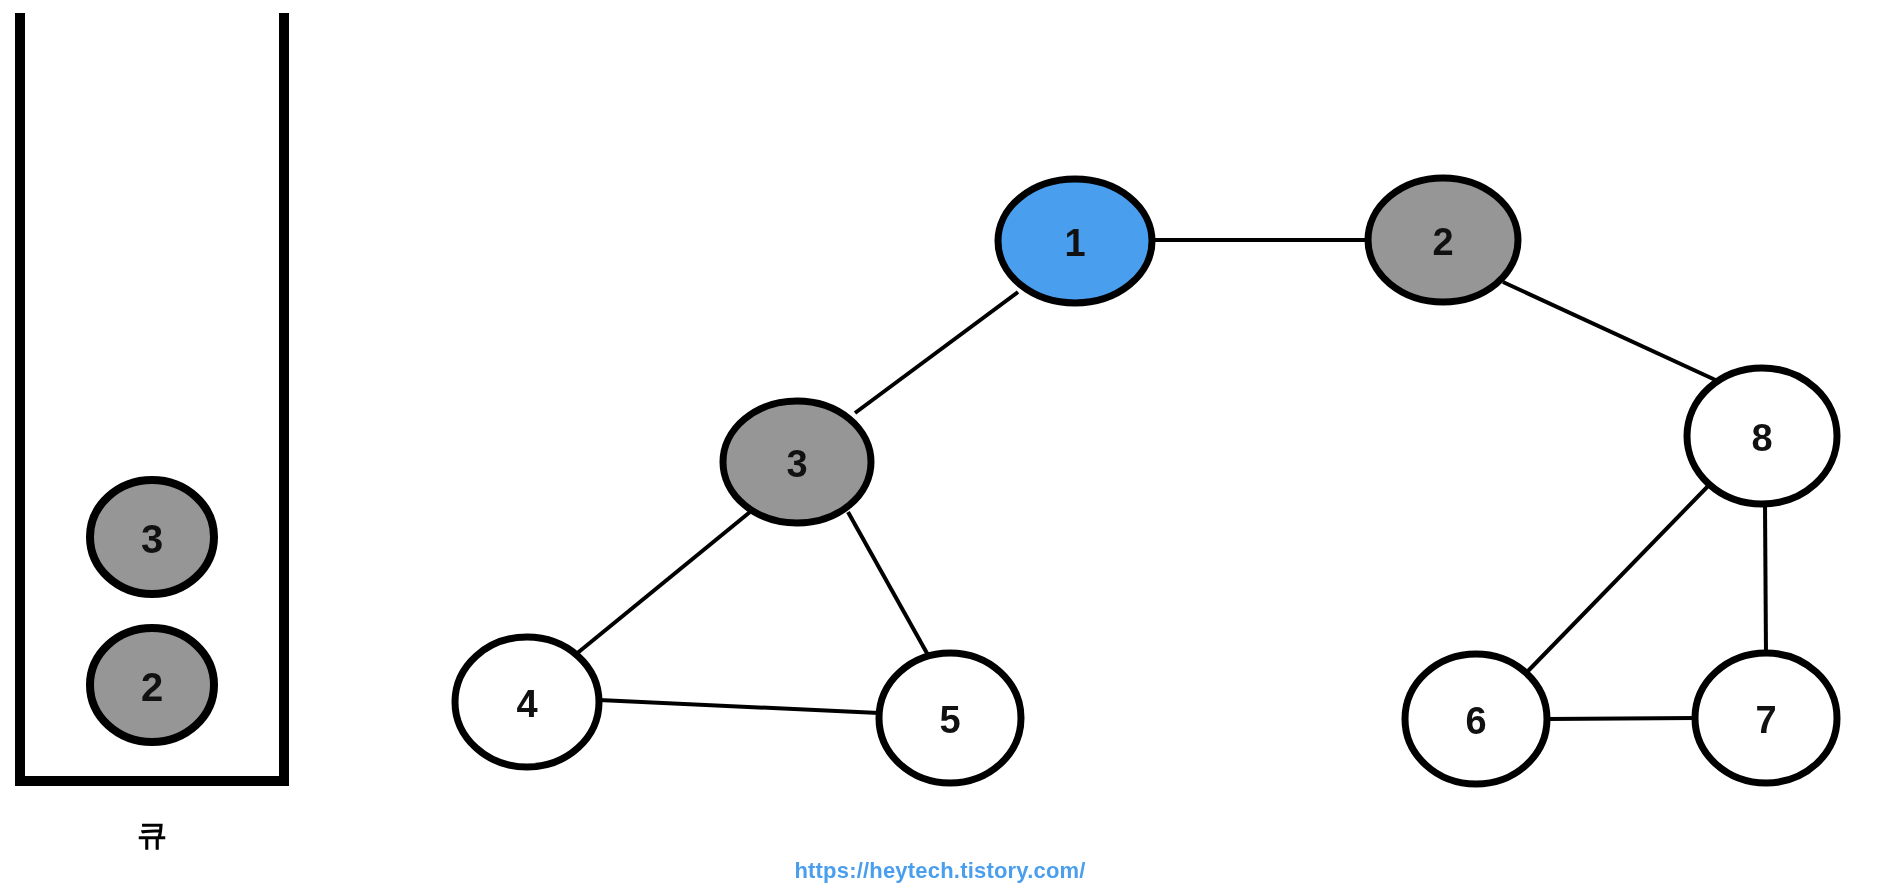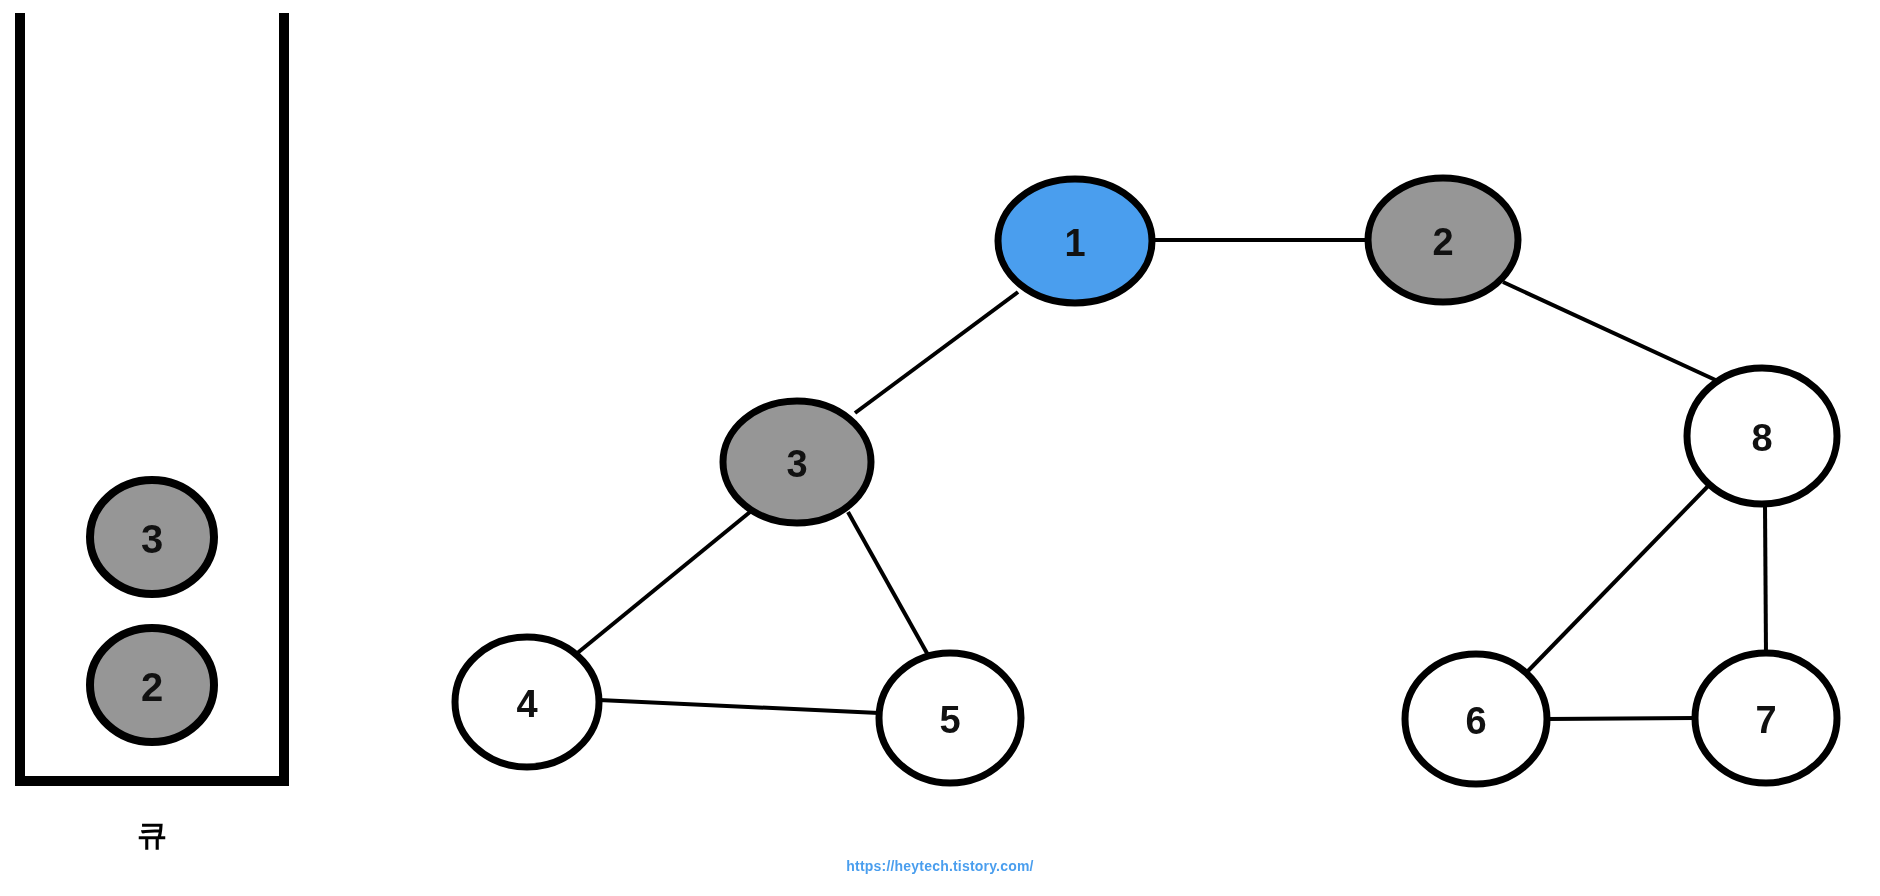"https://heytech.tistory.com/" .watermark { font-size: 14px -> 22px }
